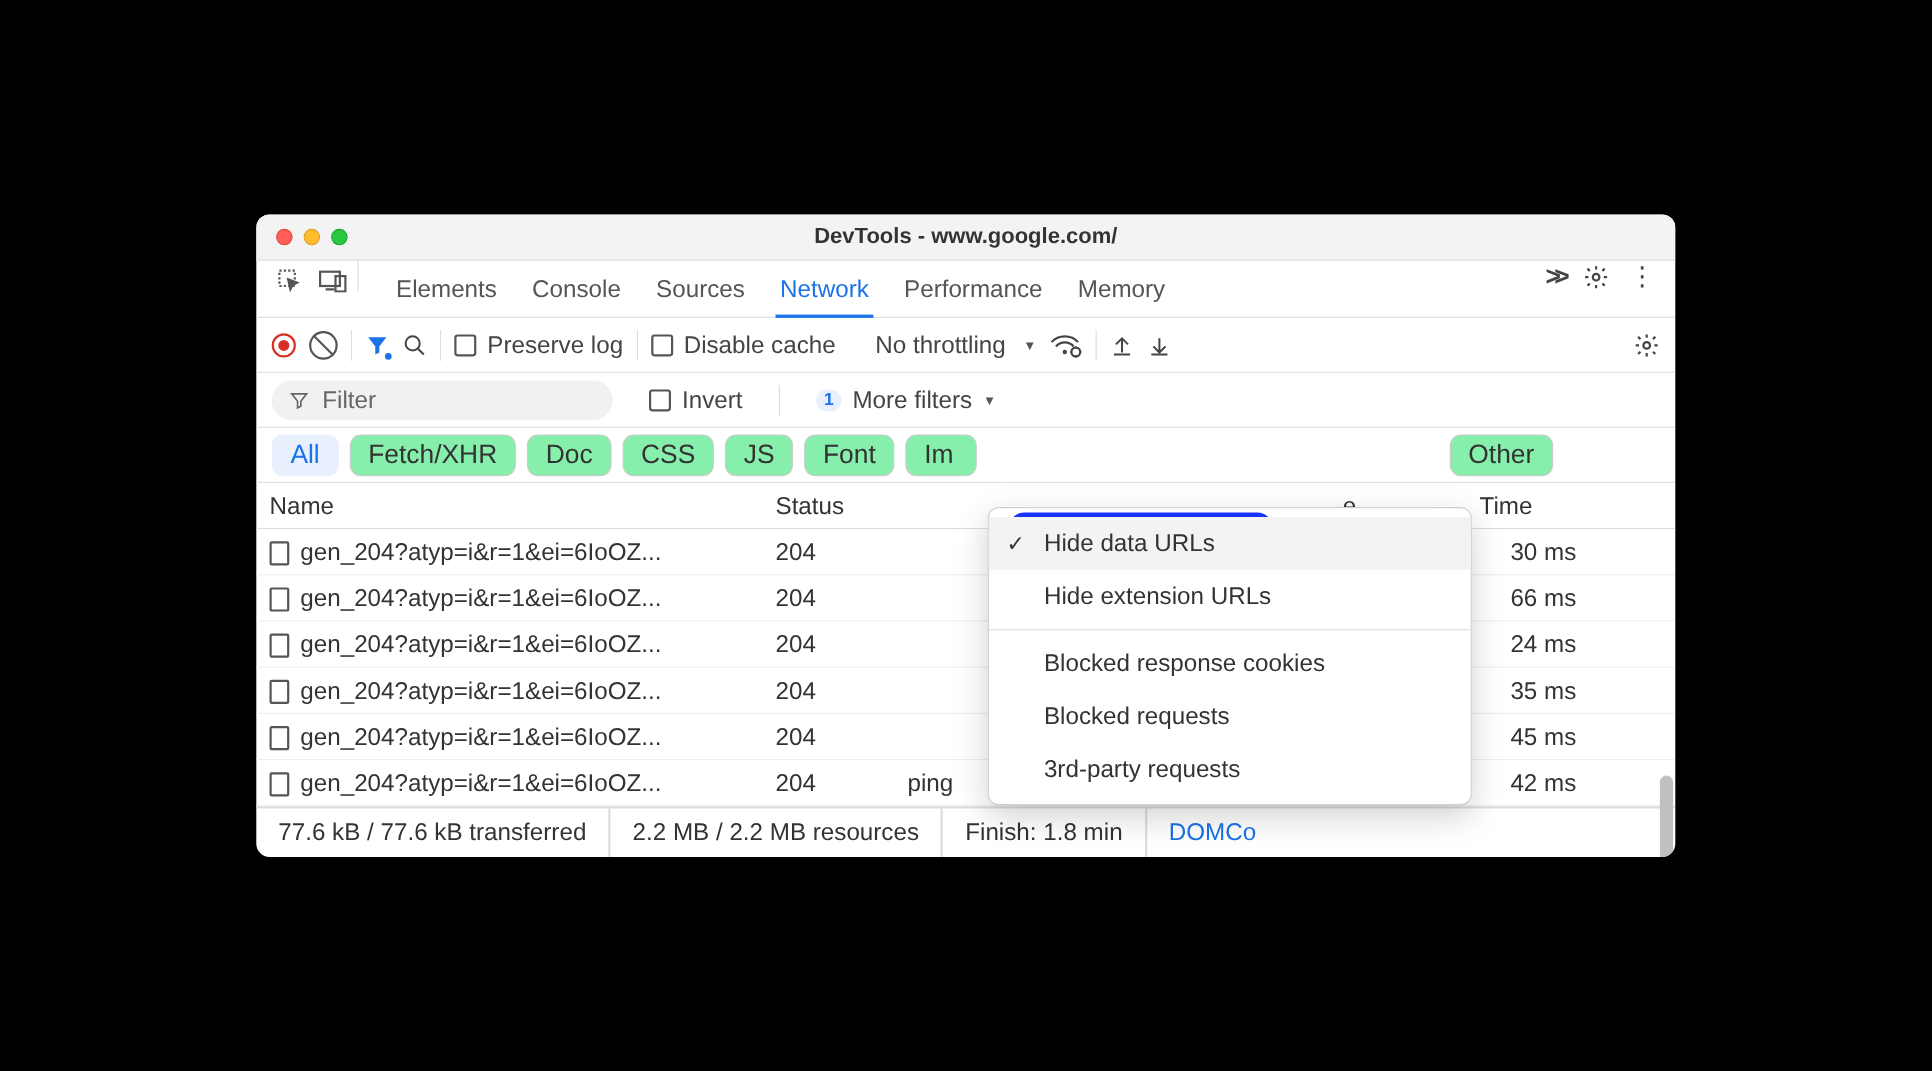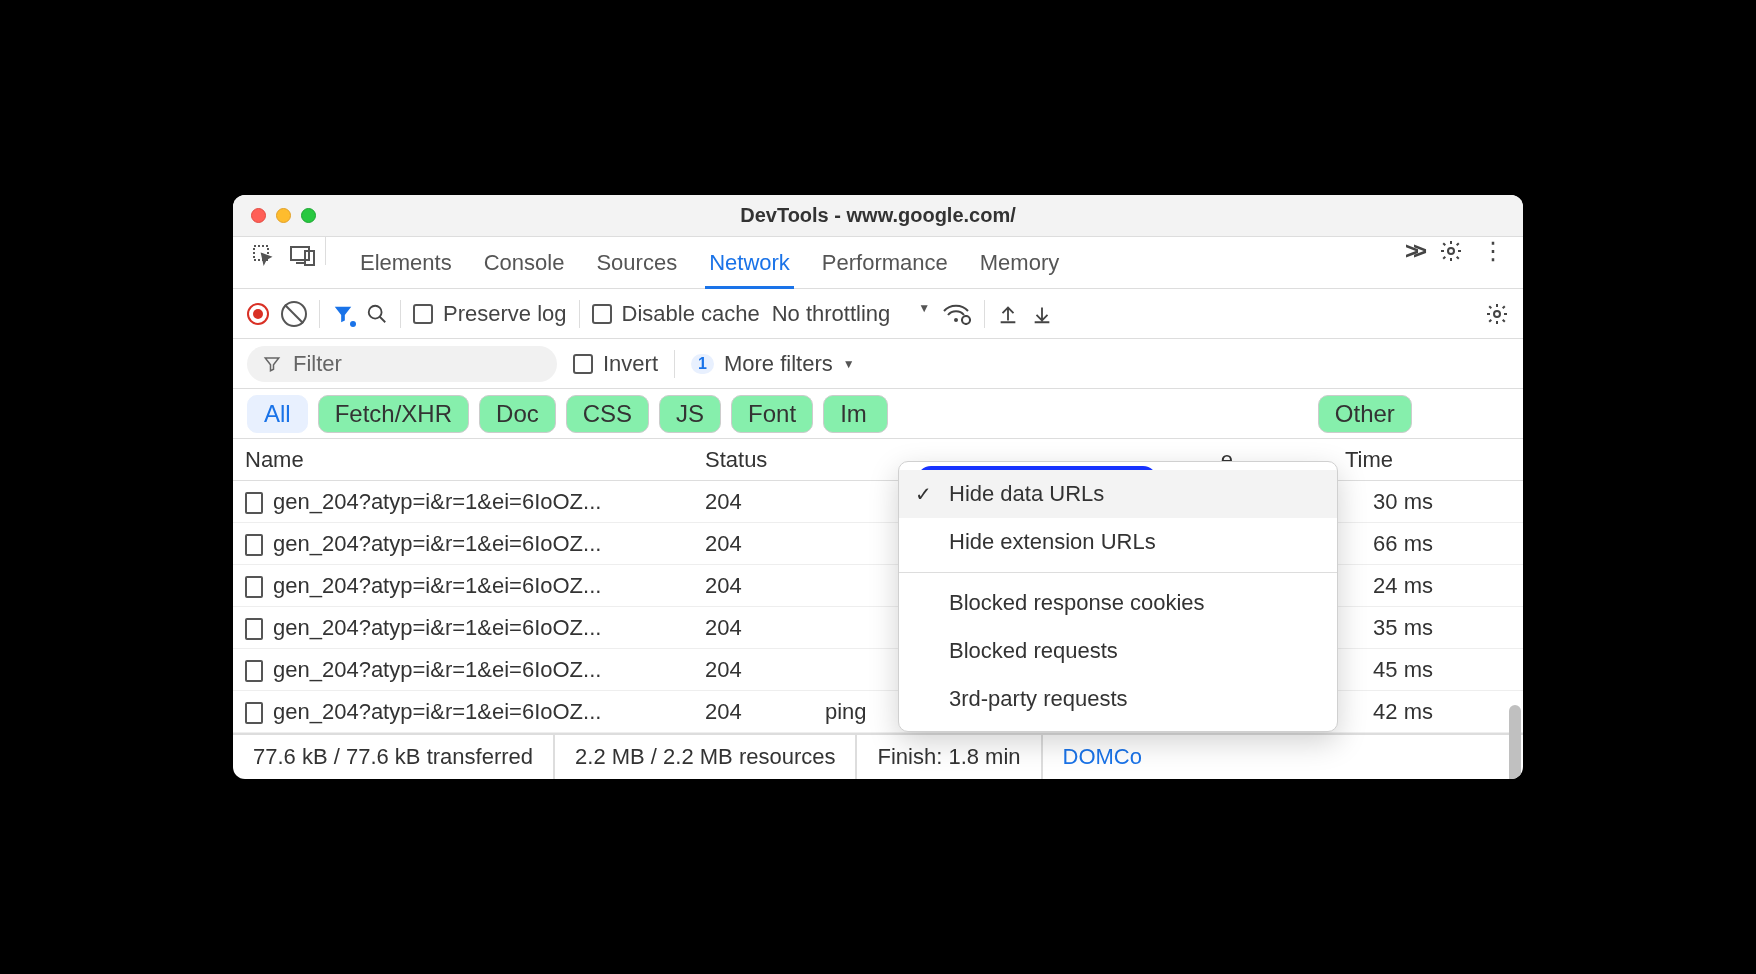"No throttling" .select-like { align-items: flex-start -> center; gap: 28px -> 16px; margin-left: none -> 24px }
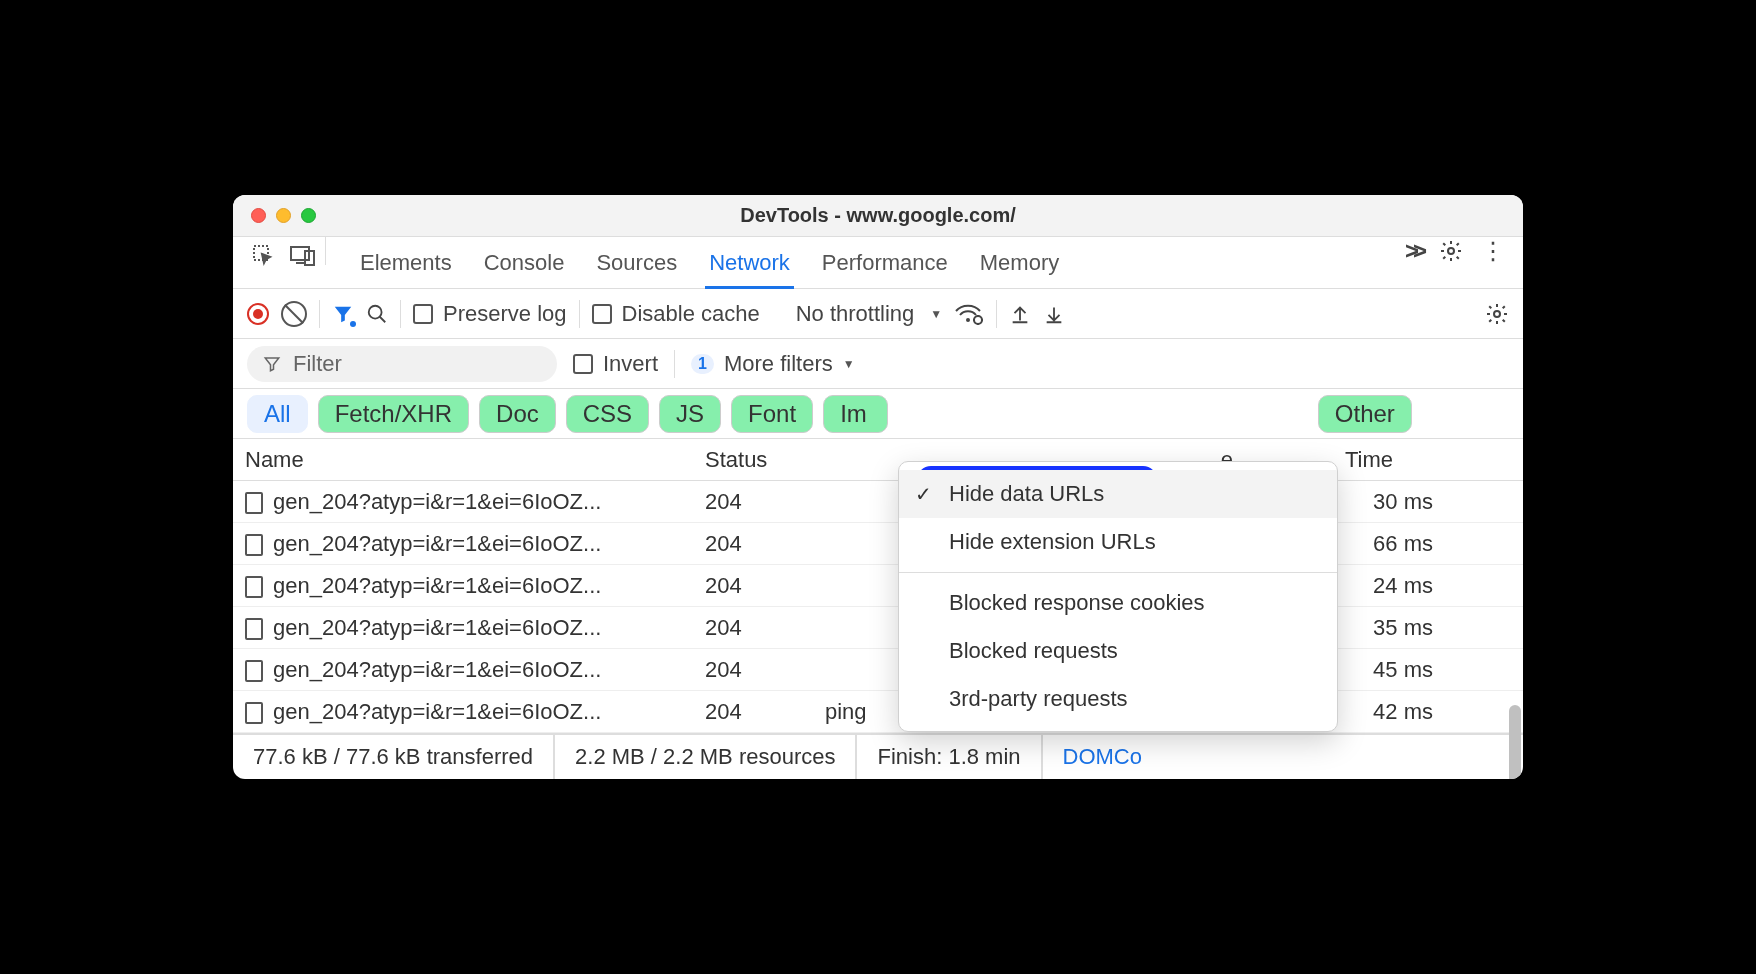"Filter" .filterrow { gap: 16px -> 33px }
